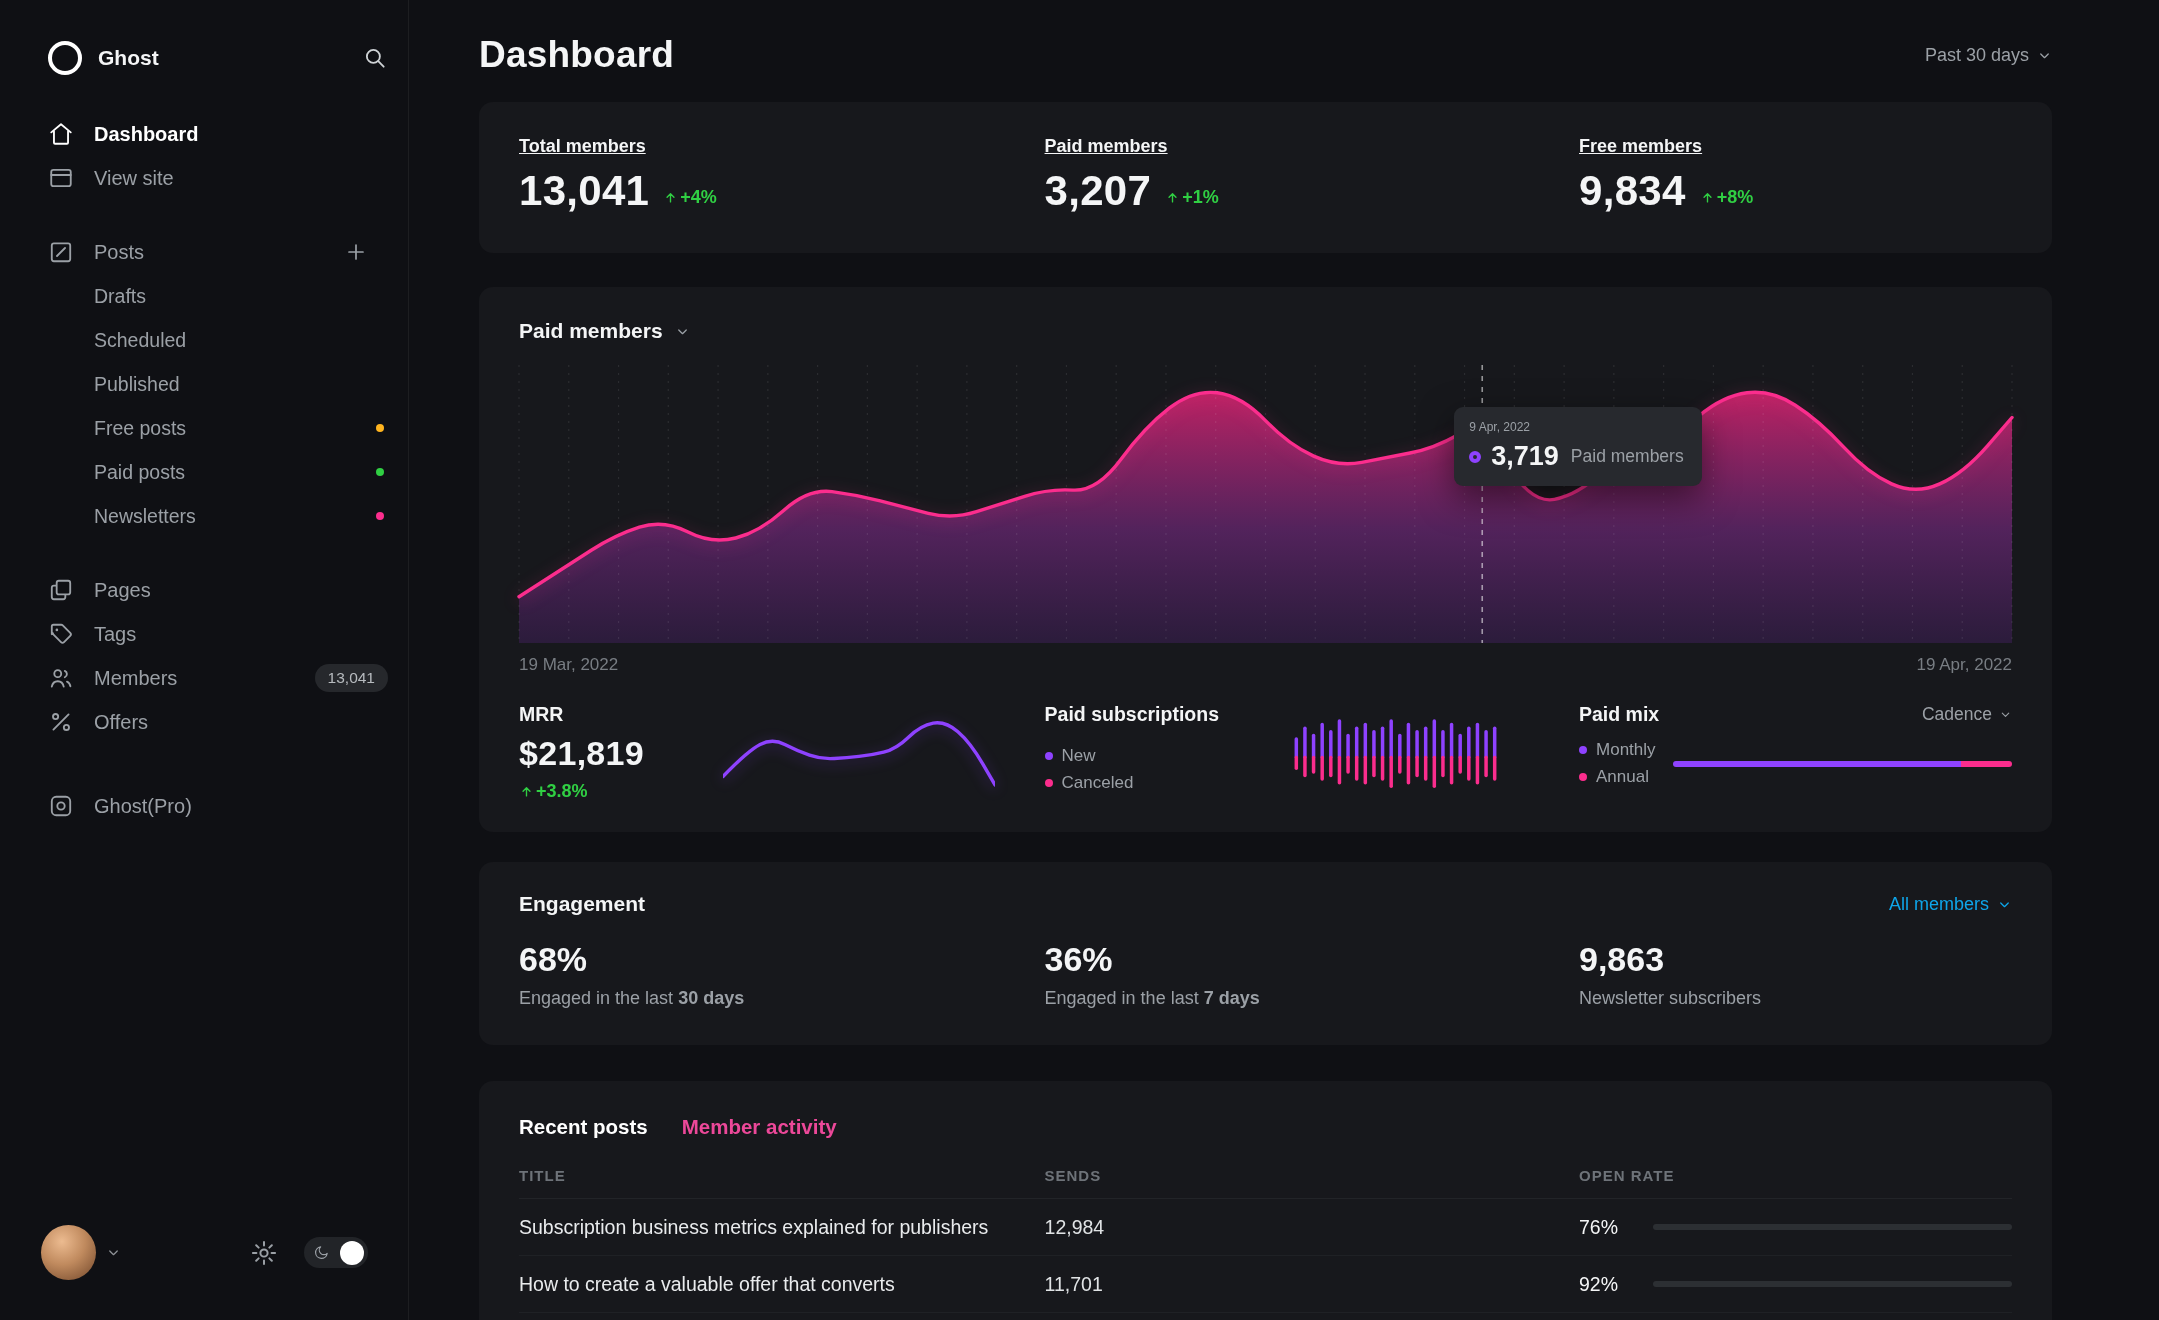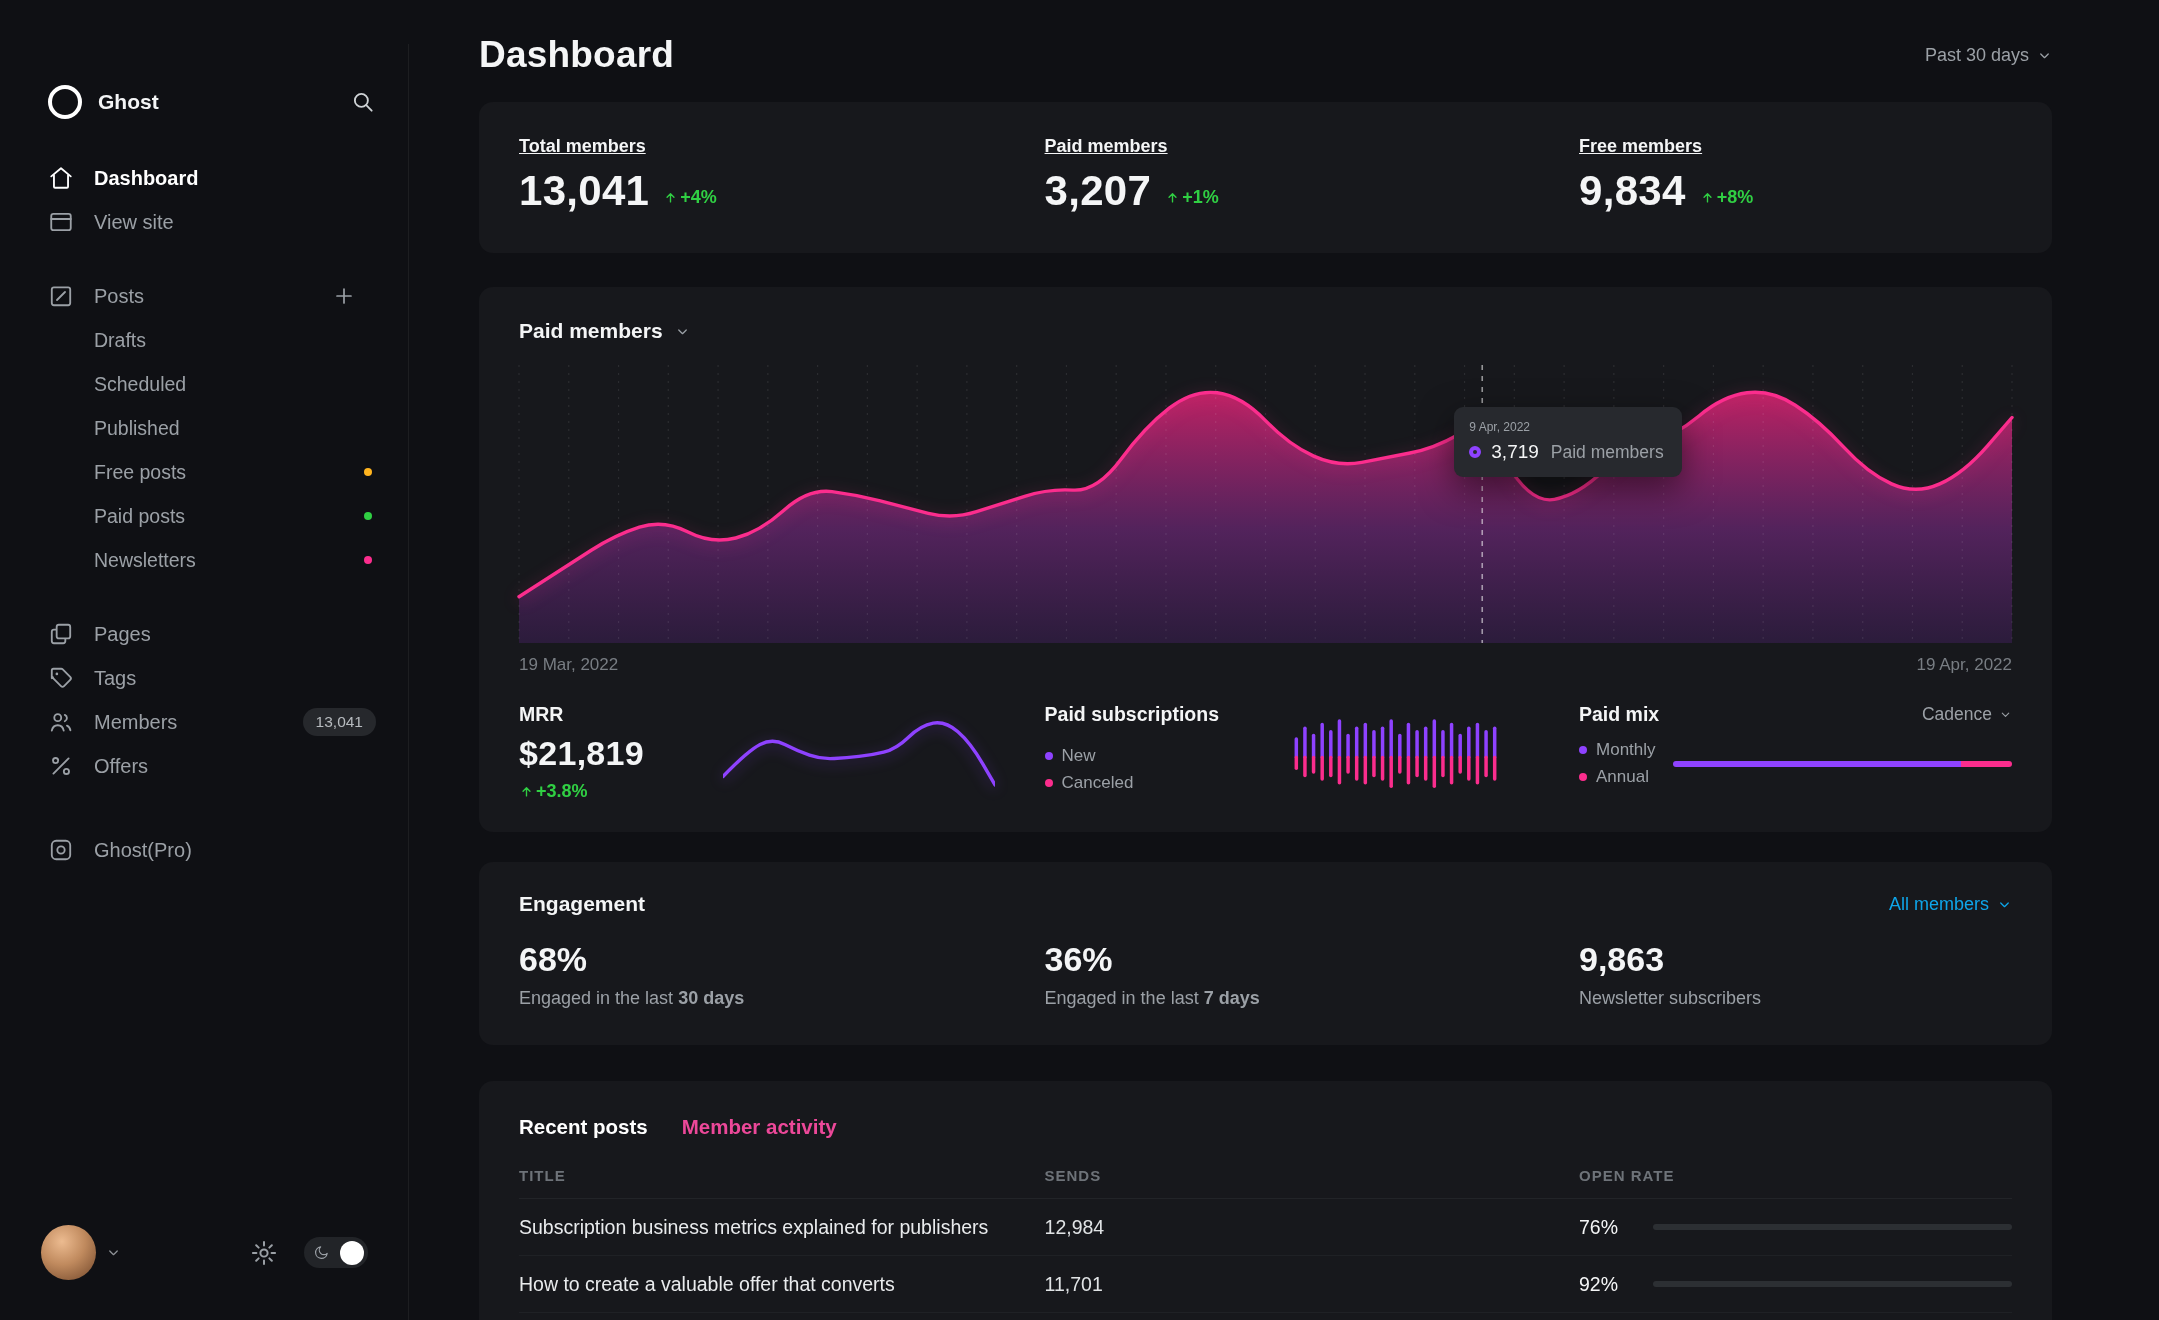"Ghost" .sidebar { margin-top: 44px -> none; padding: 36px 32px 0 48px -> 36px 20px 0 48px }
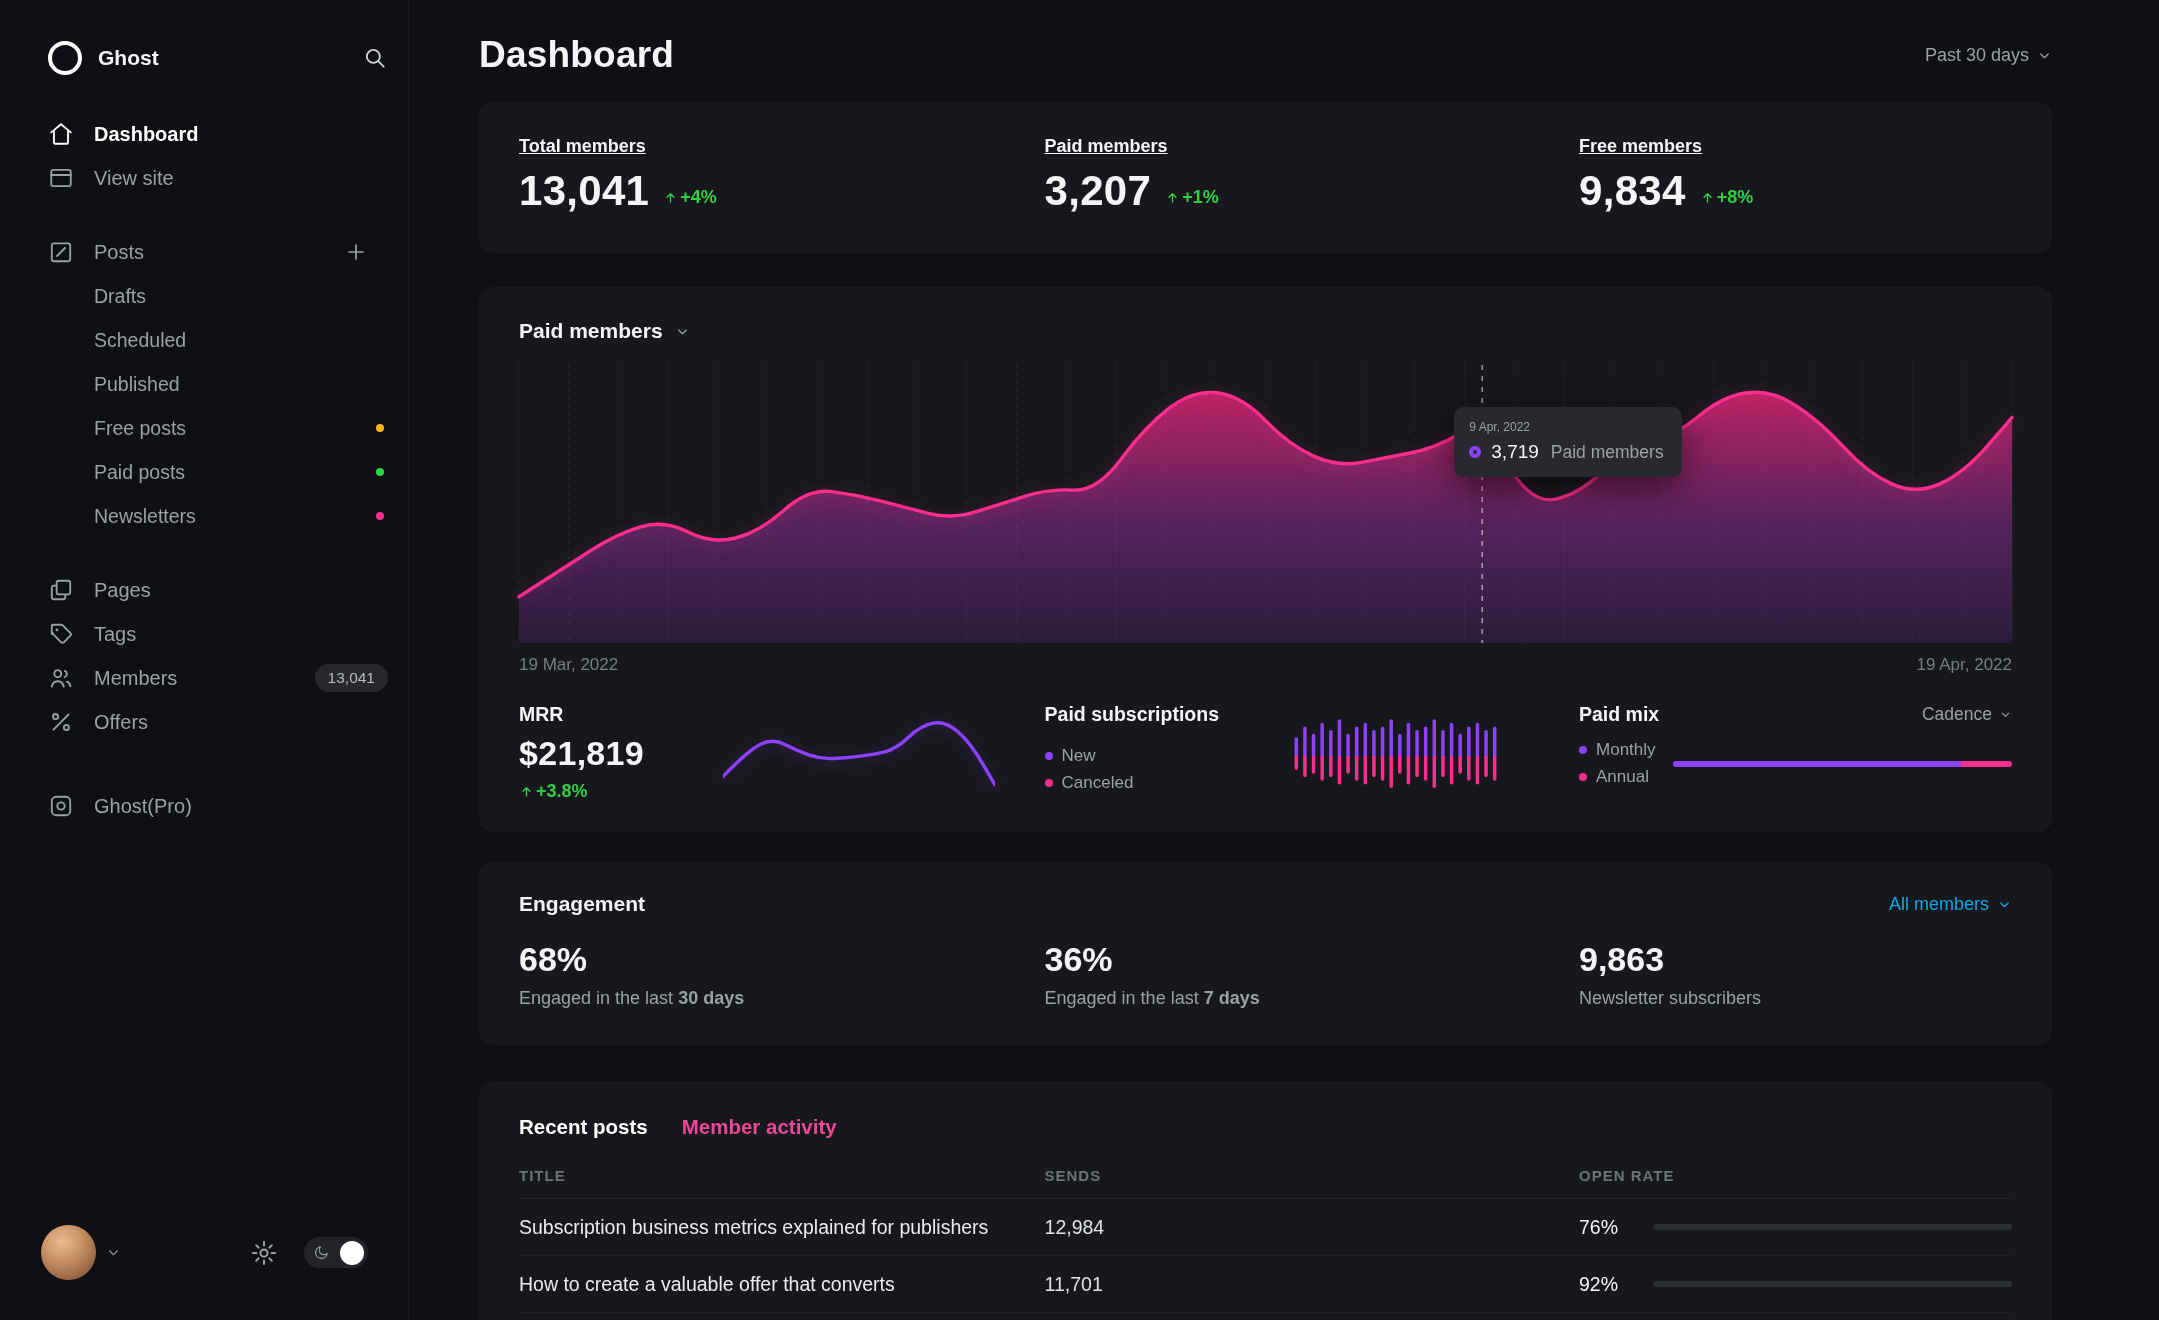"3,719" .tip-value { font-size: 19px -> 27px; font-weight: 400 -> 700 }
